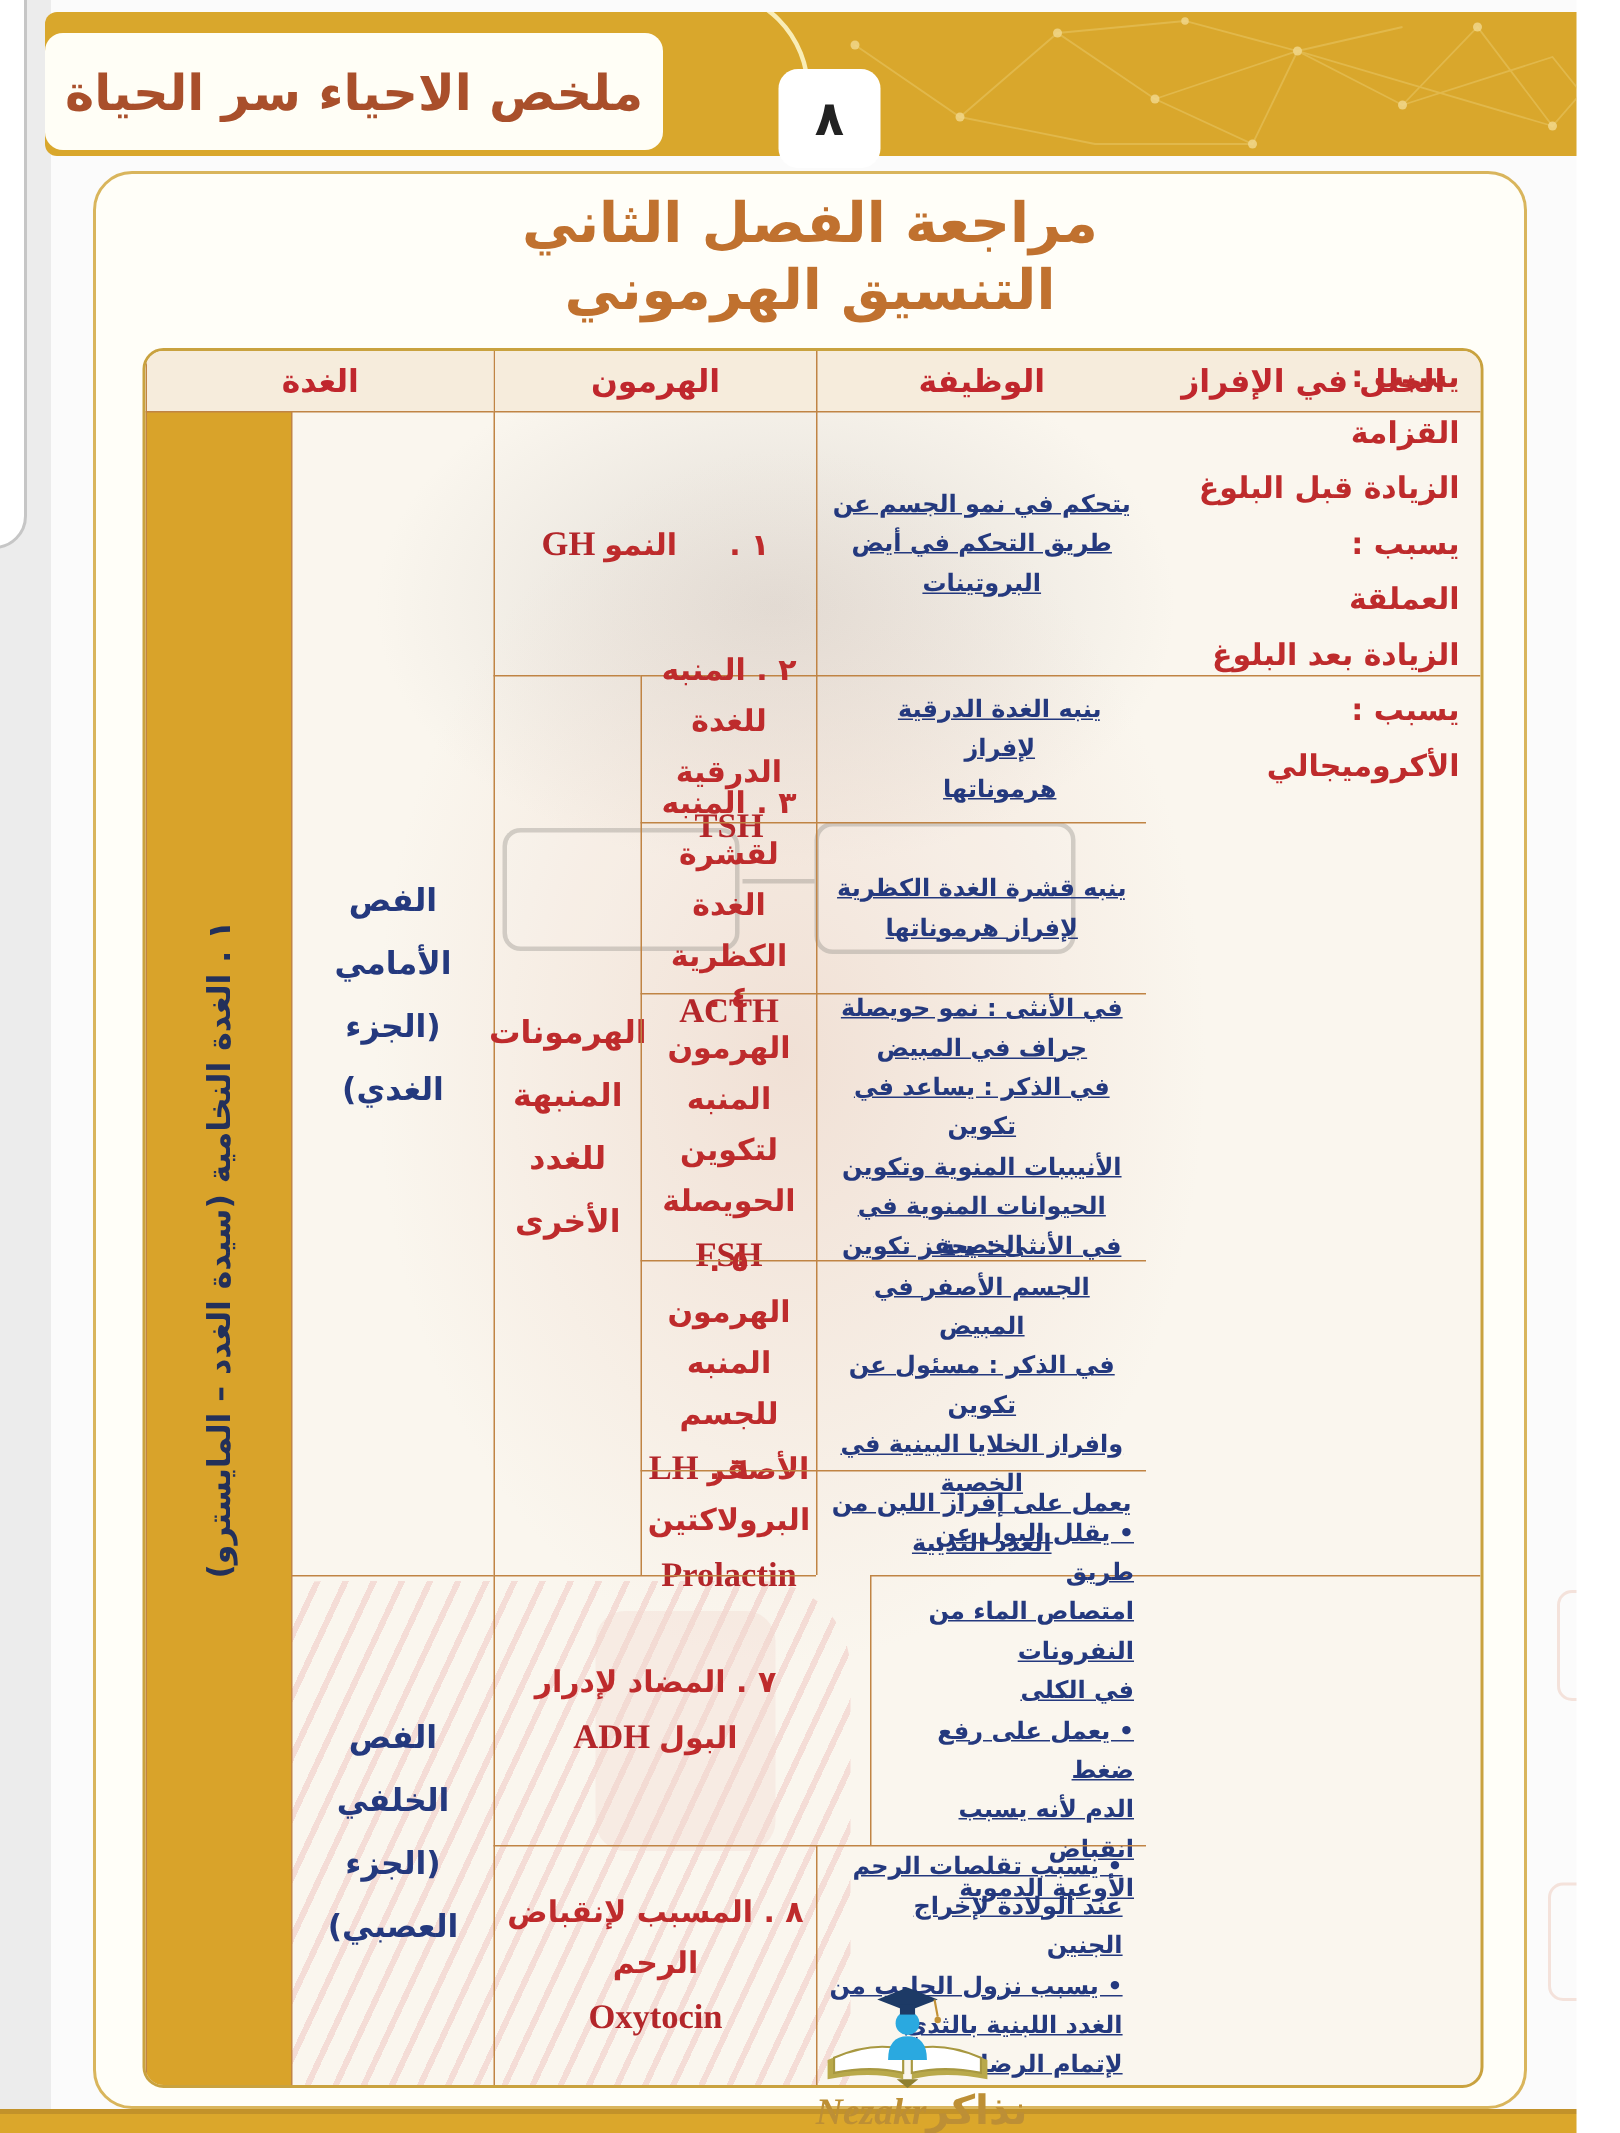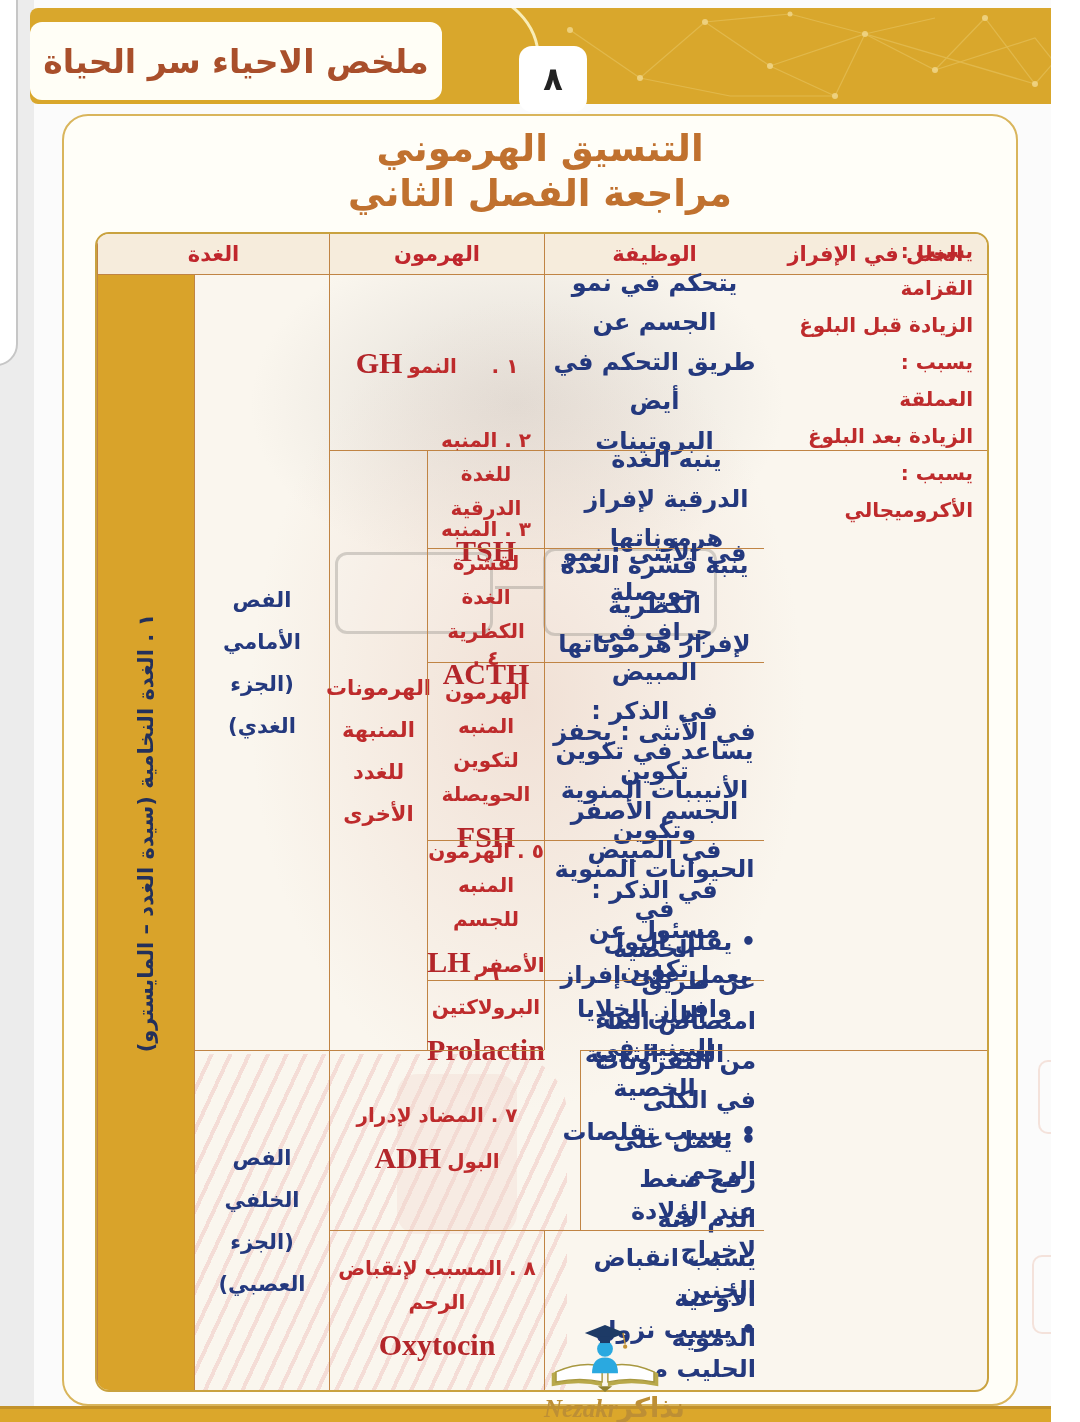"التنسيق الهرموني" div { order: before "مراجعة الفصل الثاني" -> after "مراجعة الفصل الثاني" }
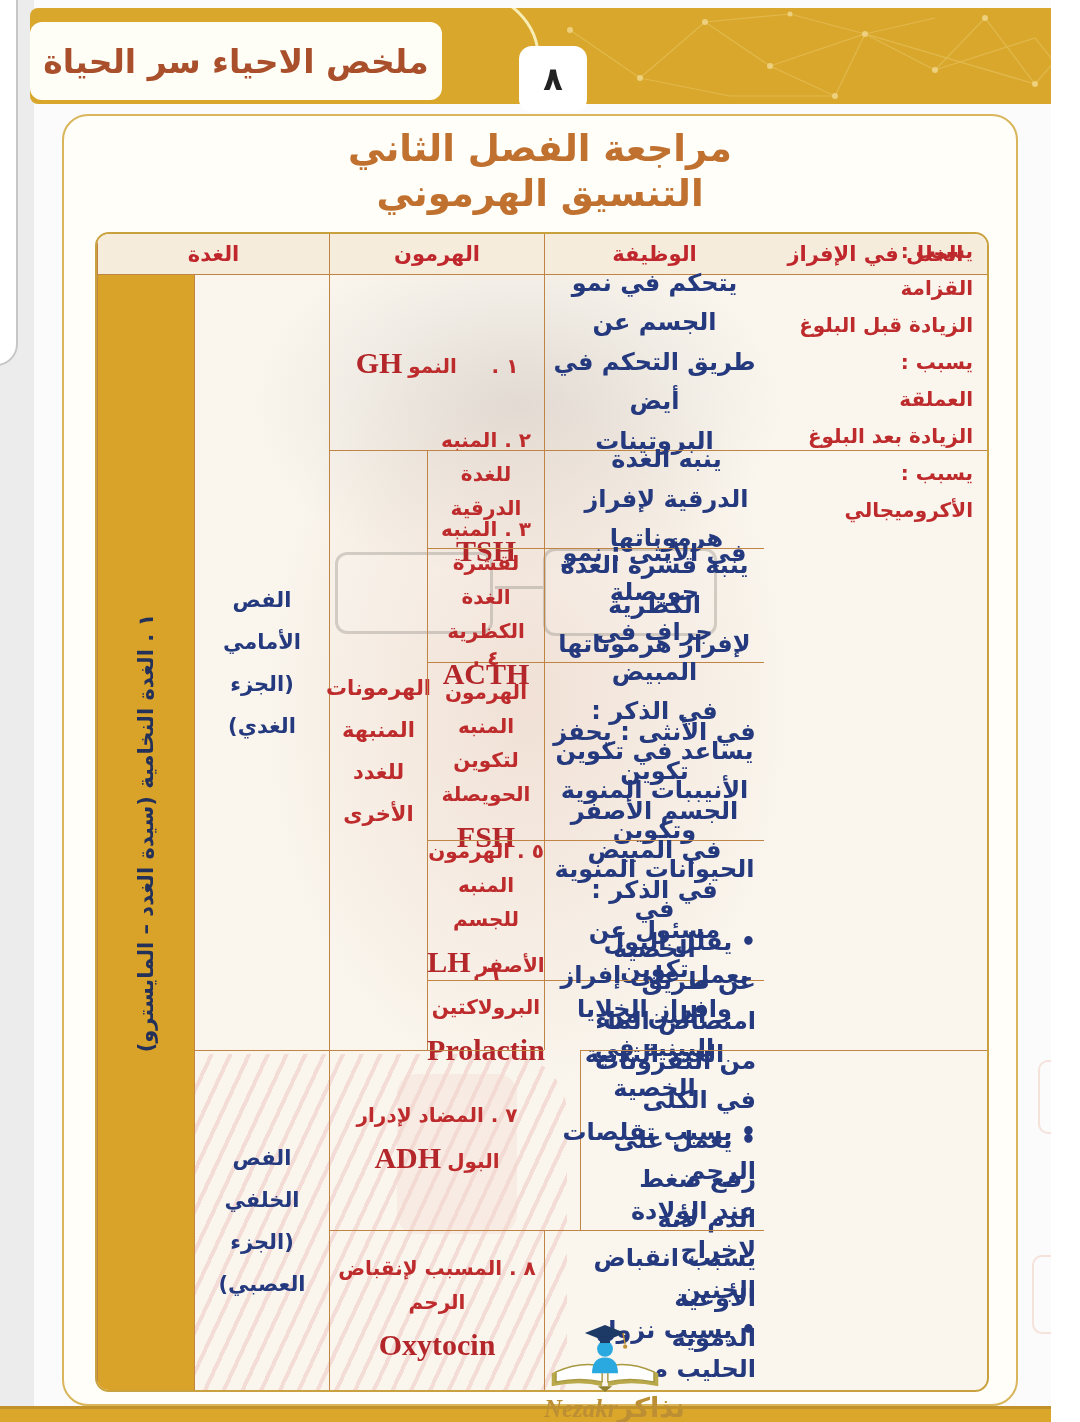"يتحكم في نمو الجسم عن" .fn { font-size: 24px -> 16px; text-decoration: none -> underline }
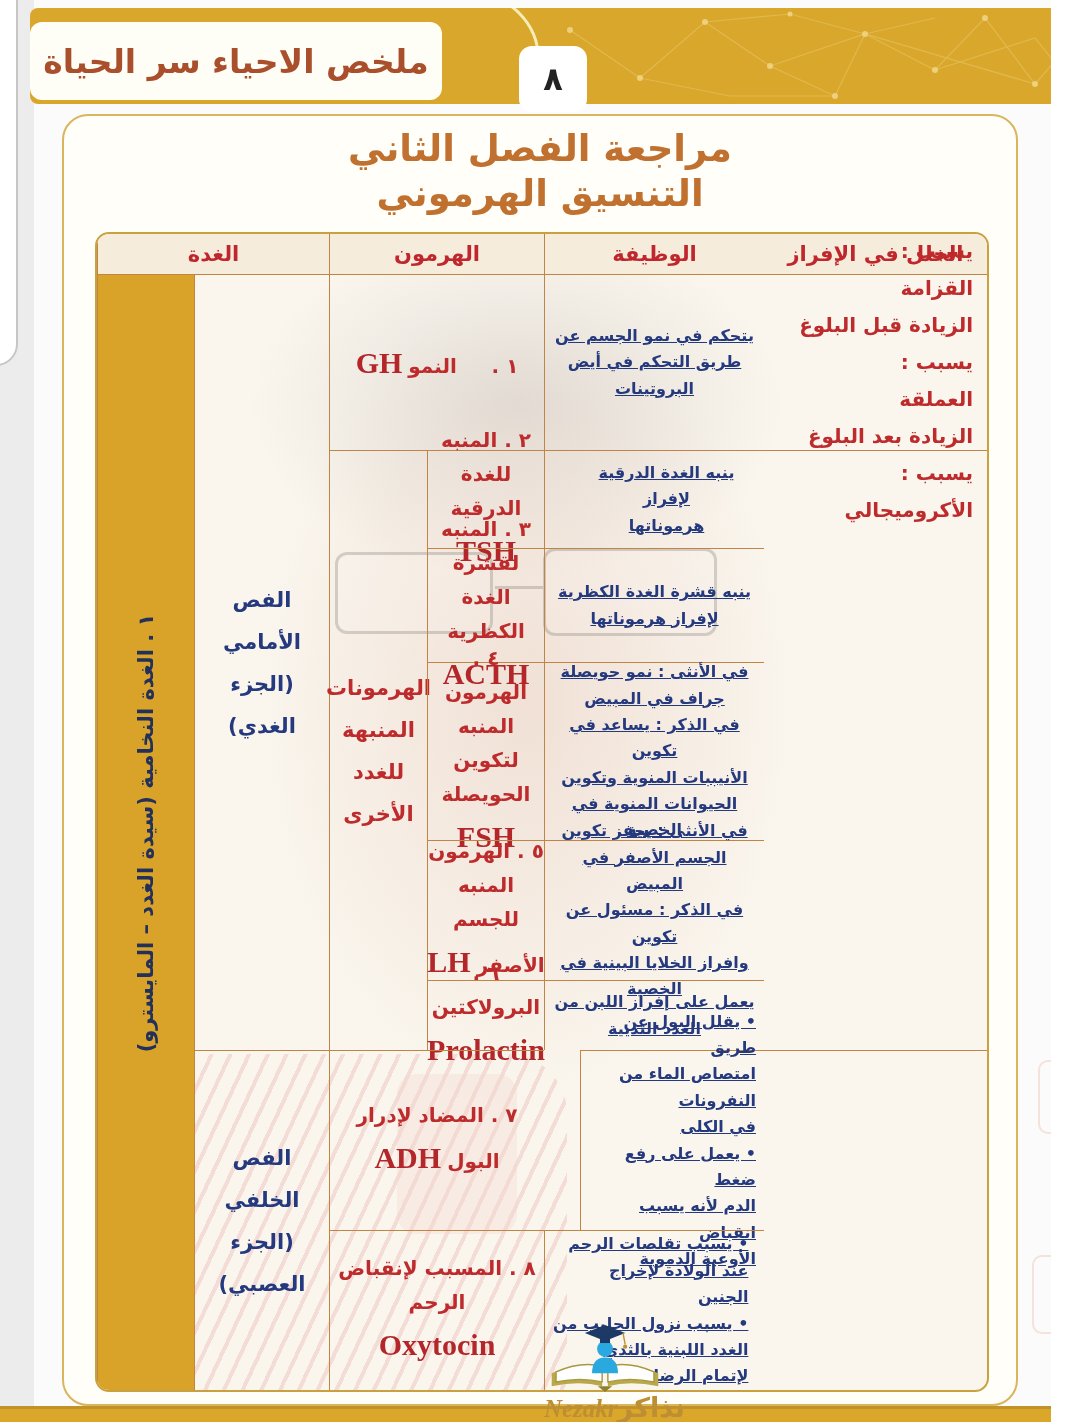"GH" .en { font-size: 30px -> 23px }
